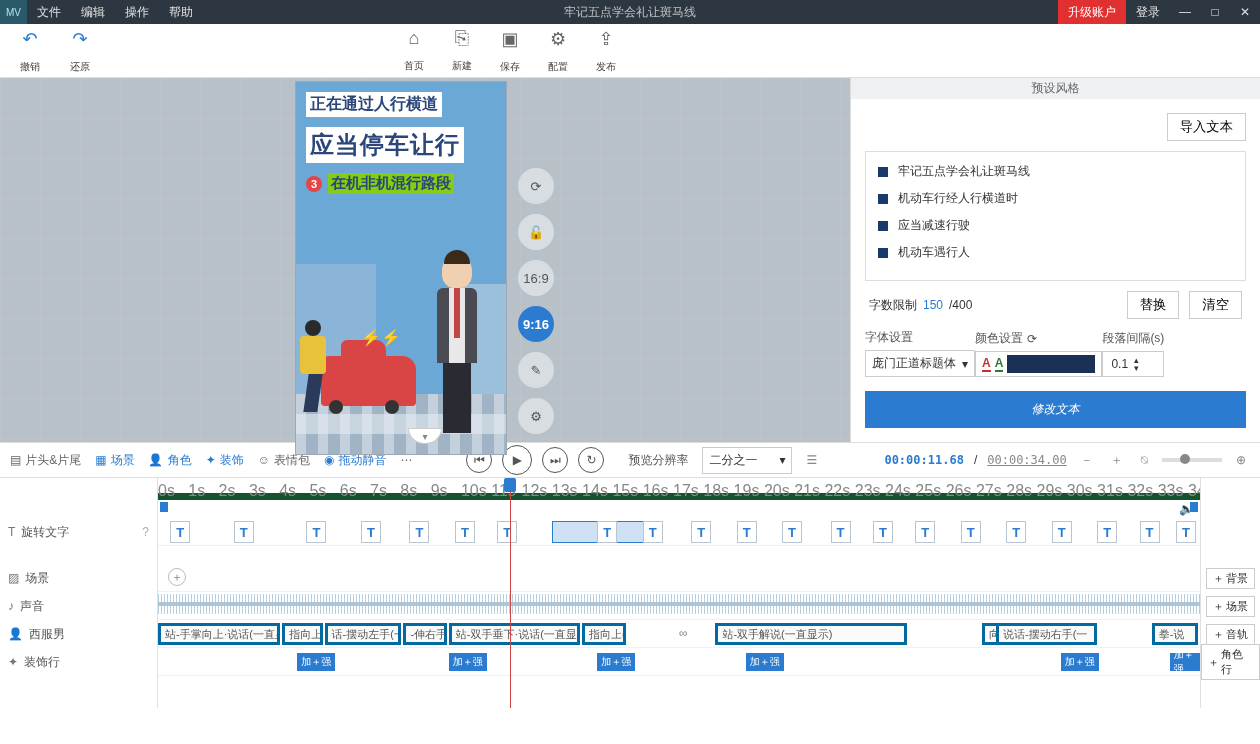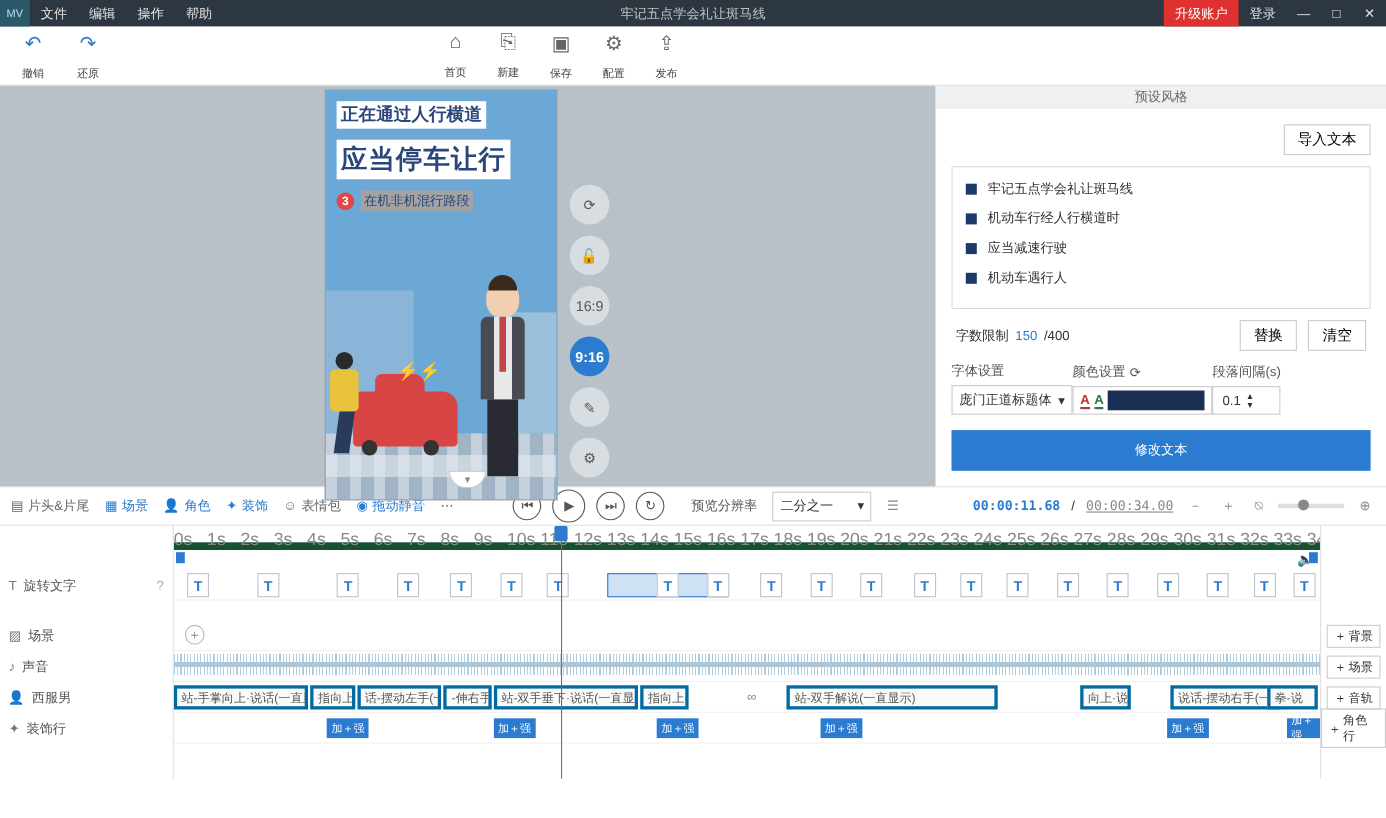"在机非机混行路段" .stage .subtxt { background: #a3a3a3 -> #84cc16; font-size: 12px -> 15px; font-weight: normal -> bold }
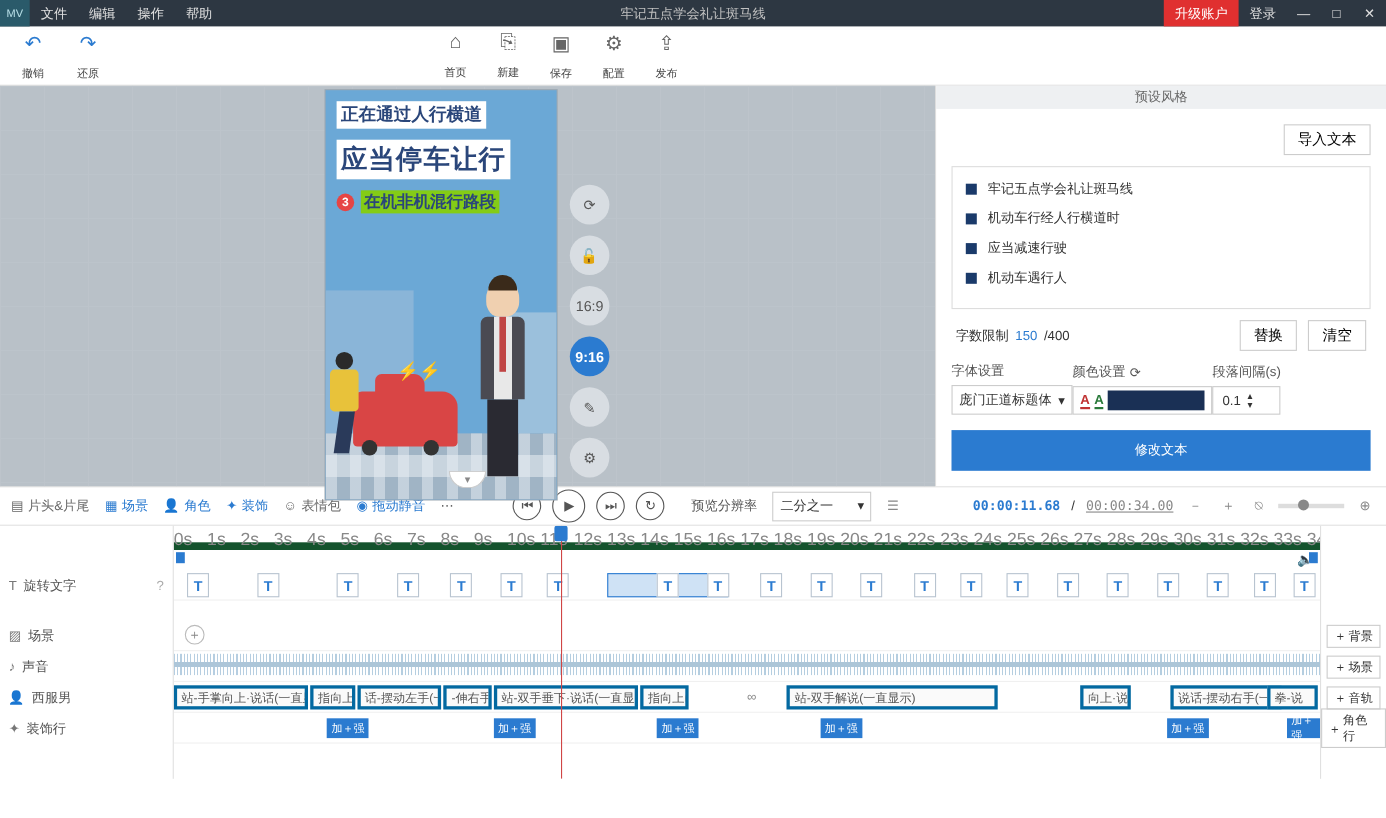"修改文本" .bigbtn { font-style: none -> italic }
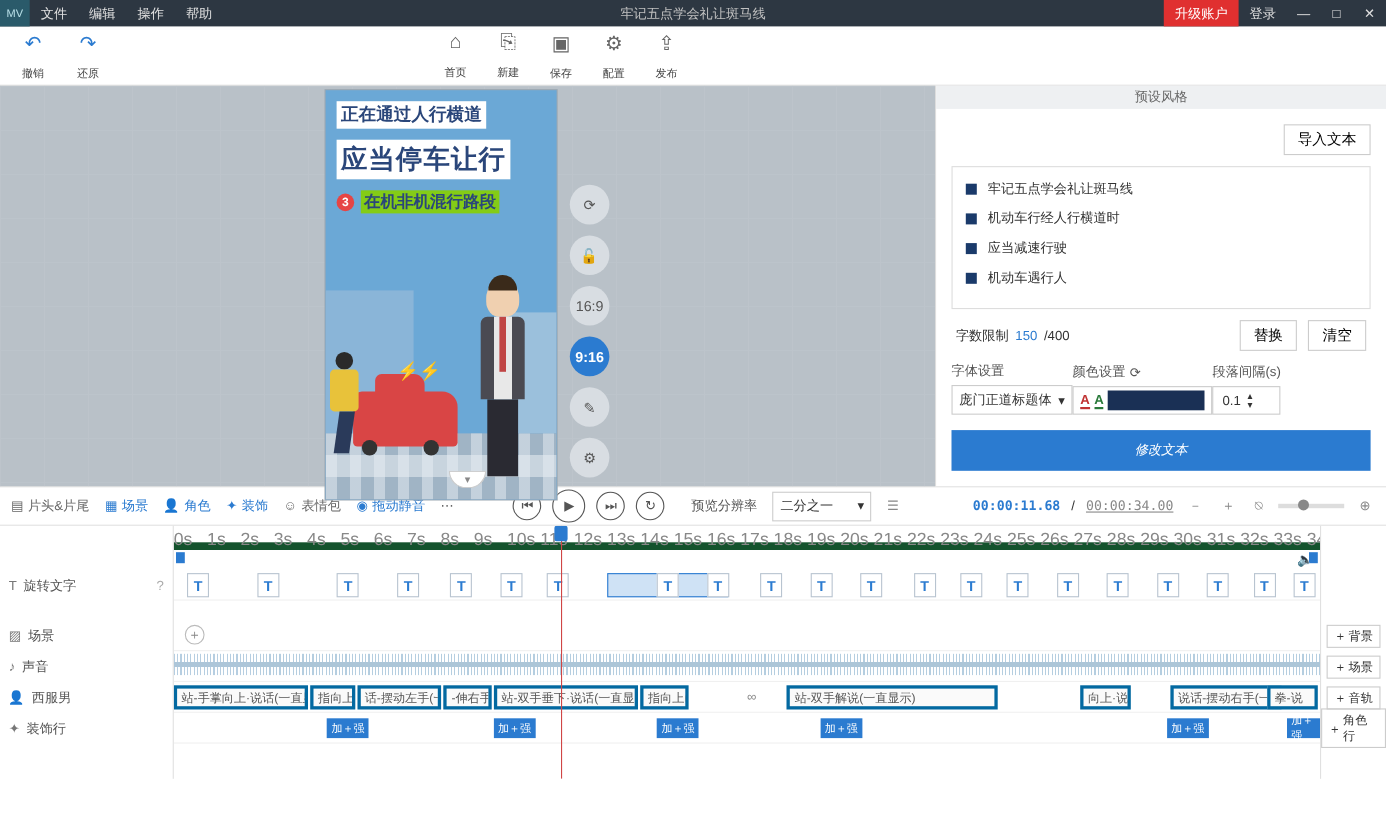"说话-摆动右手(一" div.clip { left: 906px -> 838px }
